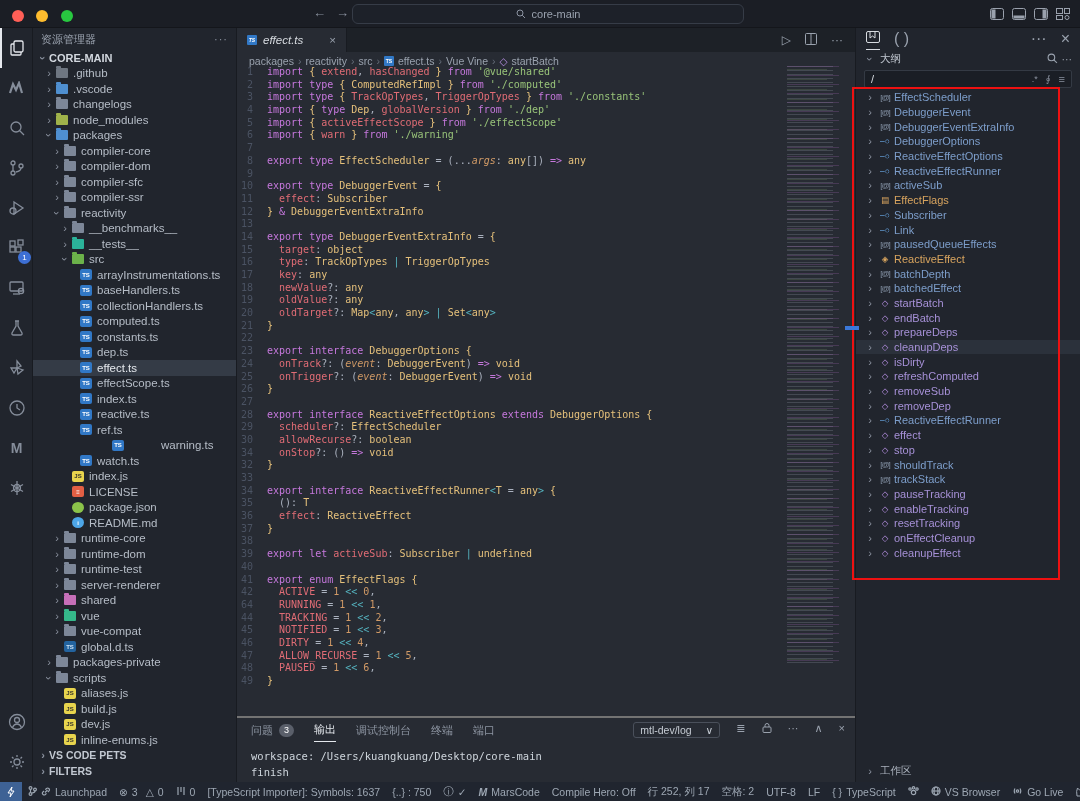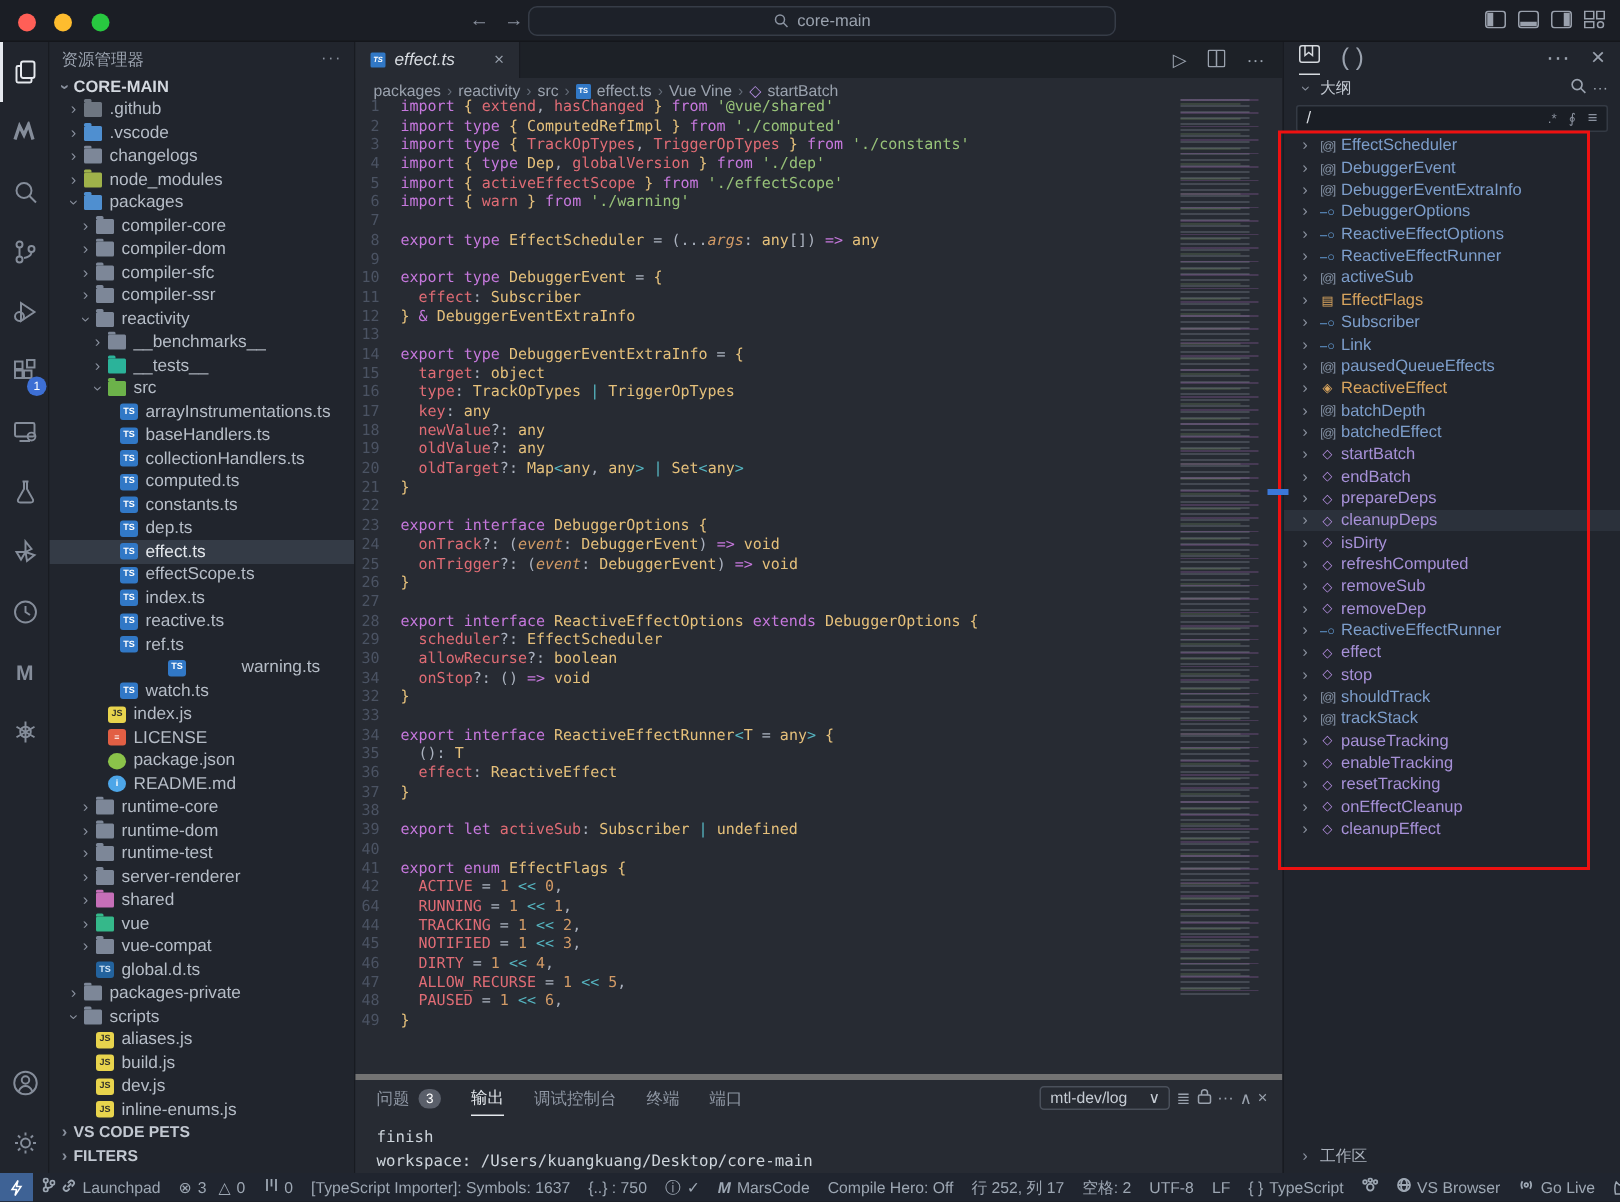"问题" #panel { border-top: 4px solid #737373 -> 2px solid #737373 }
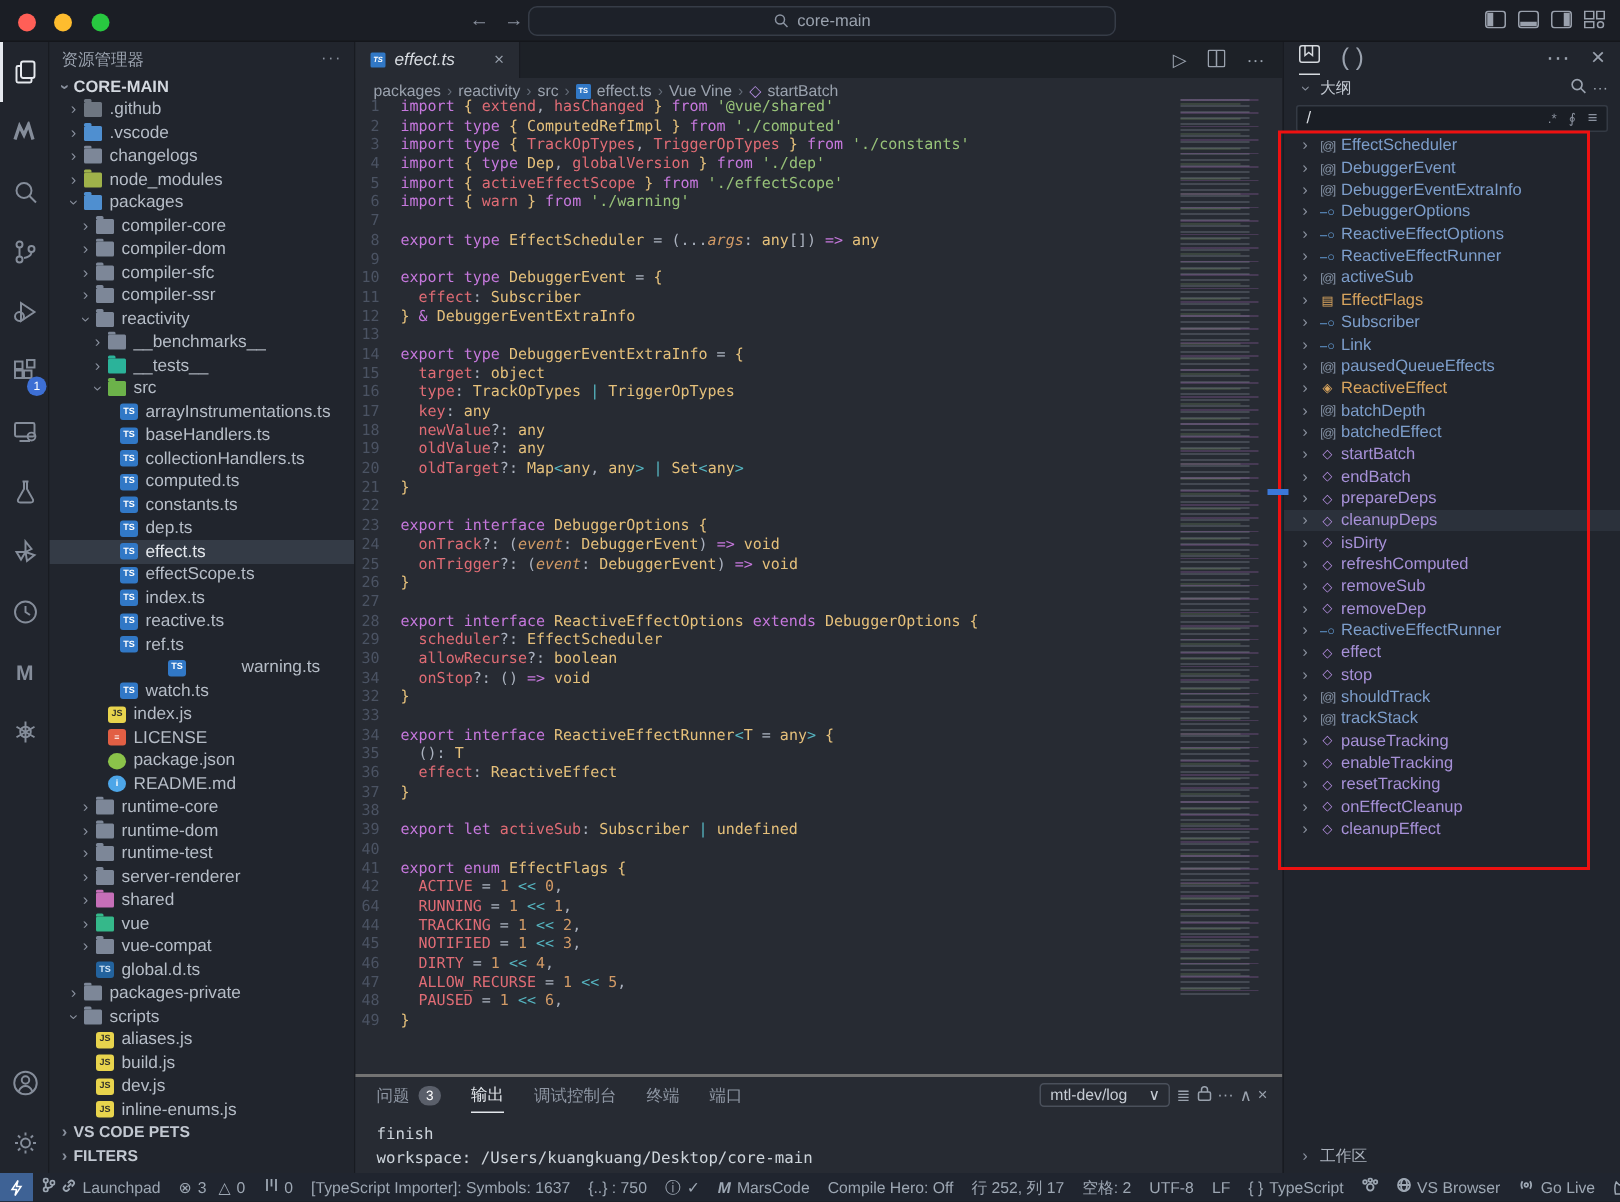"mtl-dev/log" #panel-right { align-items: center -> none; gap: 4px -> 16px }
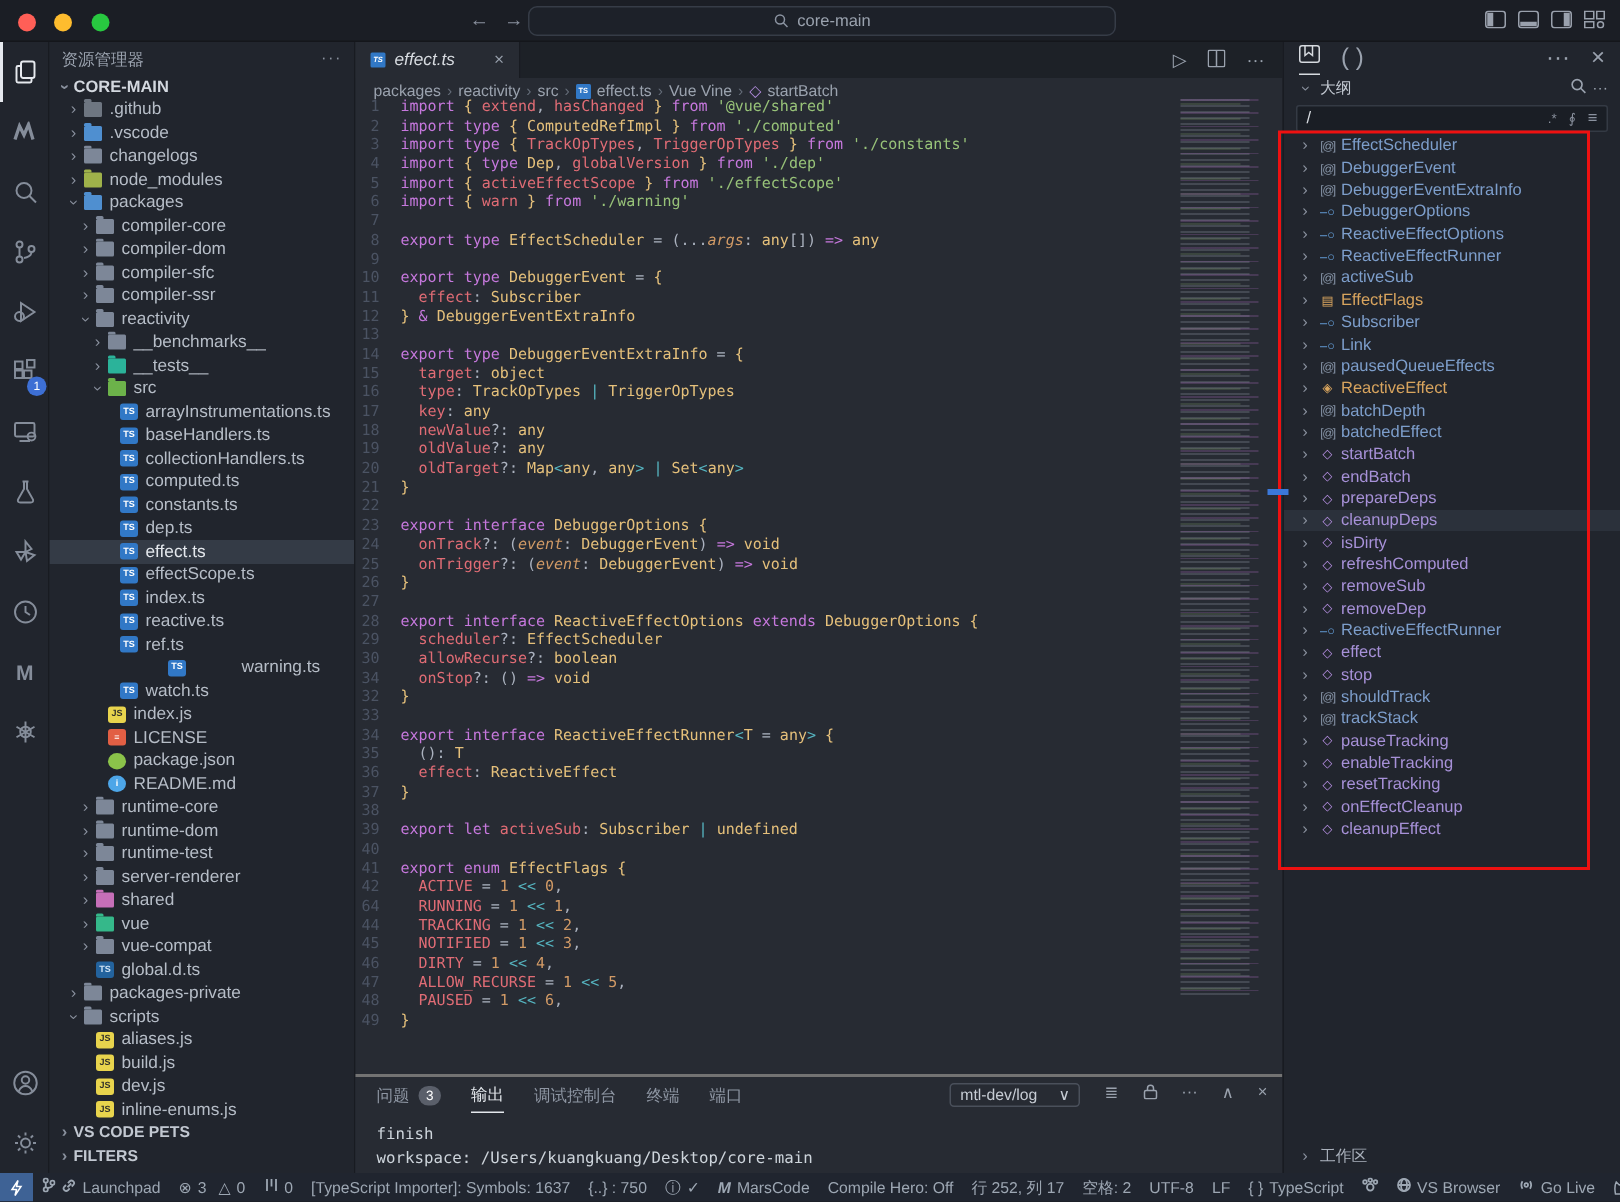"finish" div { order: before "workspace:" -> after "workspace:" }
